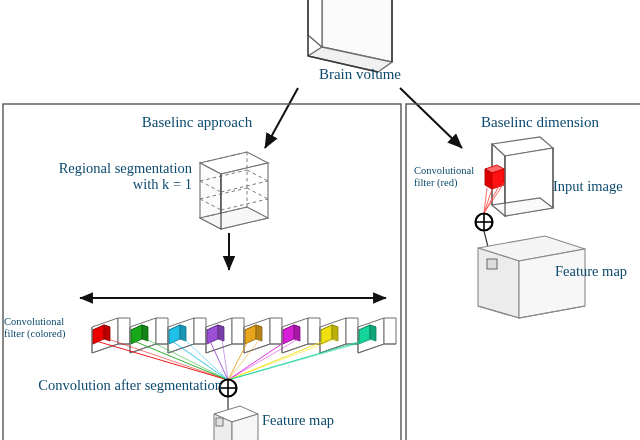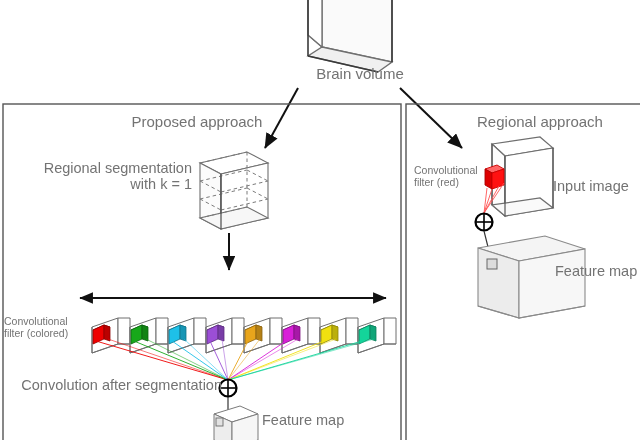"Brain volume" .lbl { color: #737373 -> #0c4a6e; font-family: Liberation Sans, sans-serif -> Liberation Serif, serif }
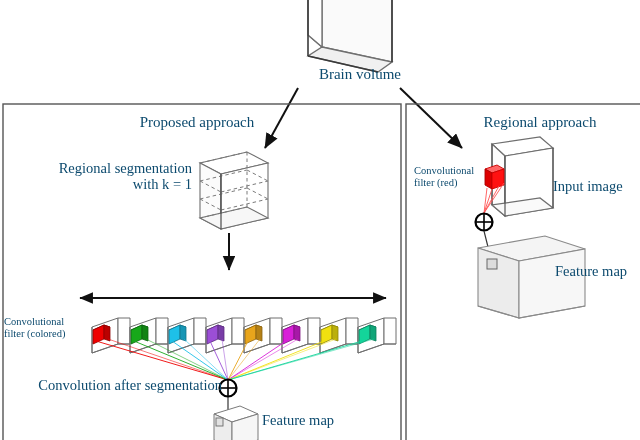"Proposed approach" div.lbl { text: Proposed -> Baselinc }
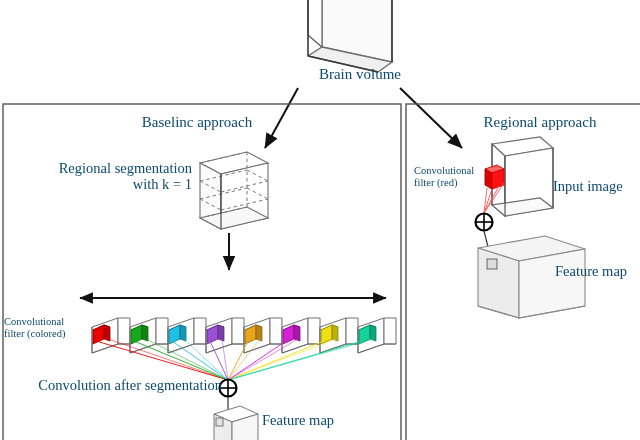"Regional approach" div.lbl { text: Regional approach -> Baselinc dimension }
